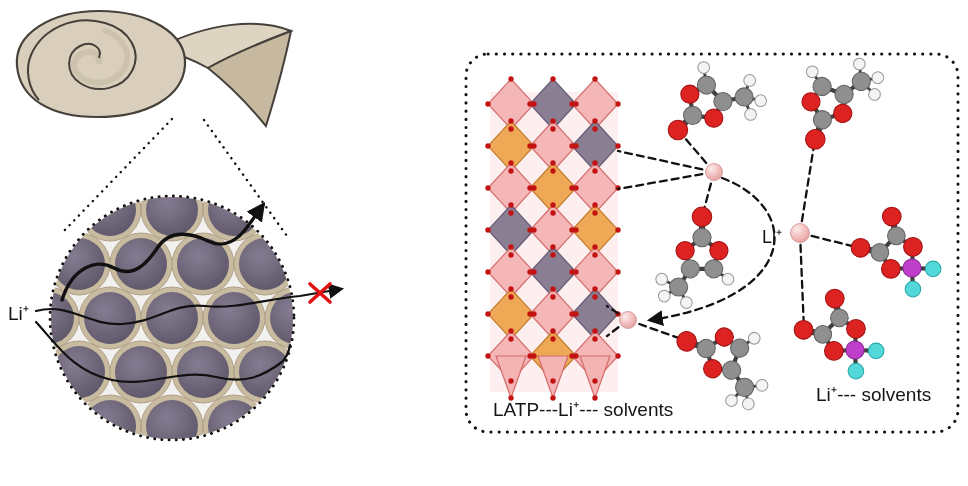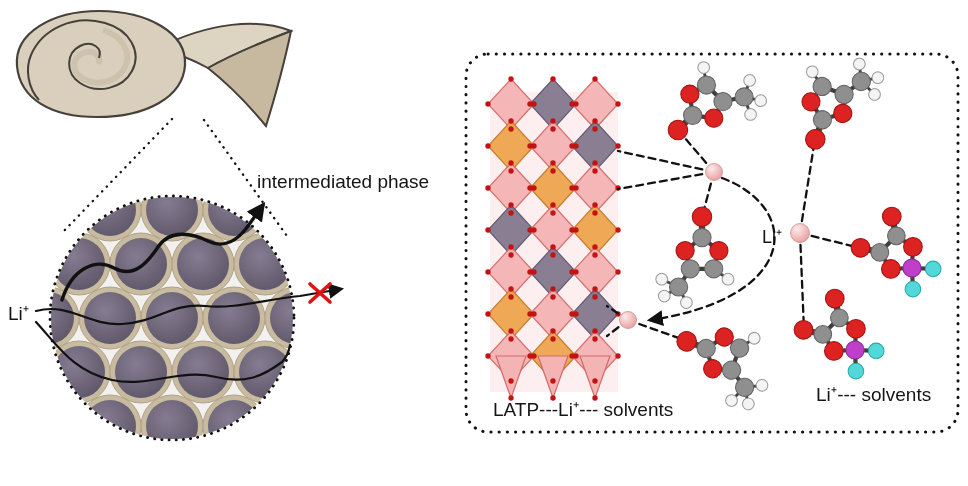"intermediated phase" div.label { html: <div>intermediated phase</div> -> none }
